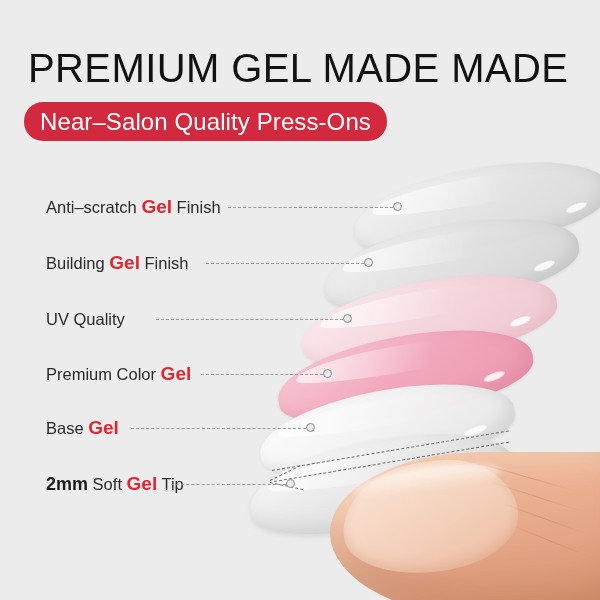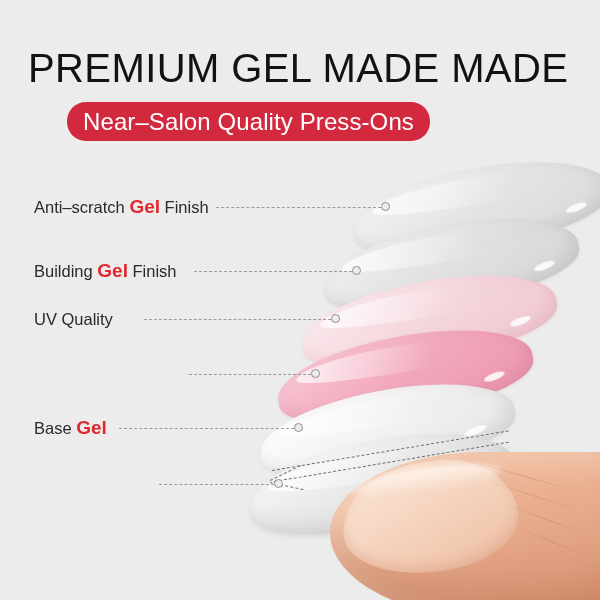"Near–Salon Quality Press-Ons" .badge { margin-left: 43px -> none }
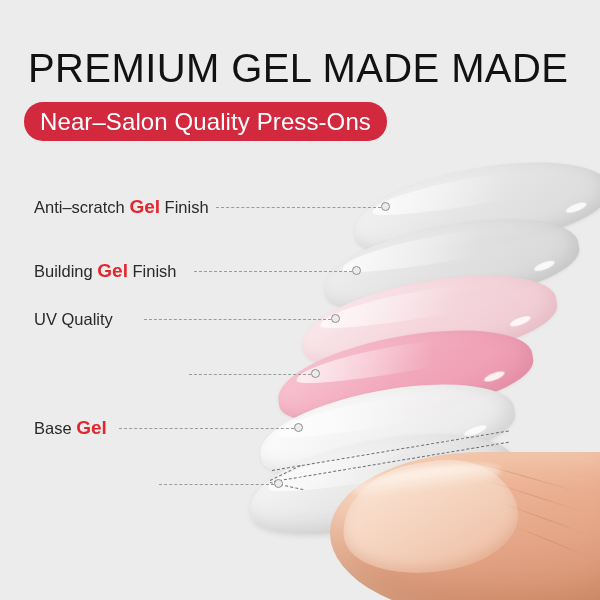"Anti–scratch Gel Finish" .callout { left: 4px -> 16px }
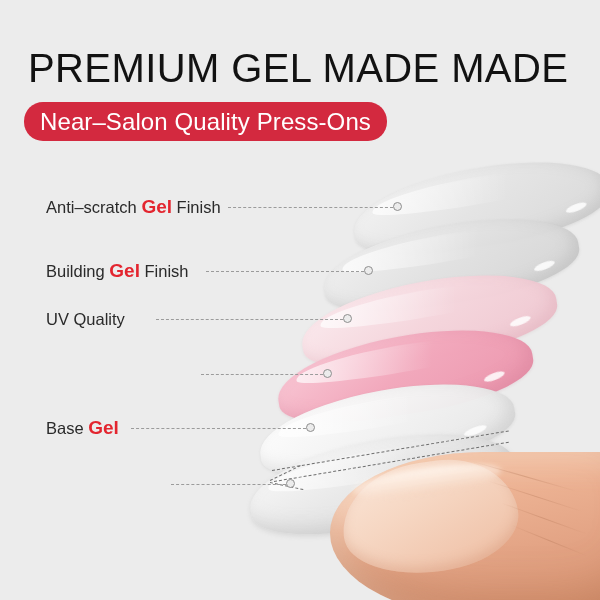"Building Gel Finish" div.callout { margin-top: 8px -> none }
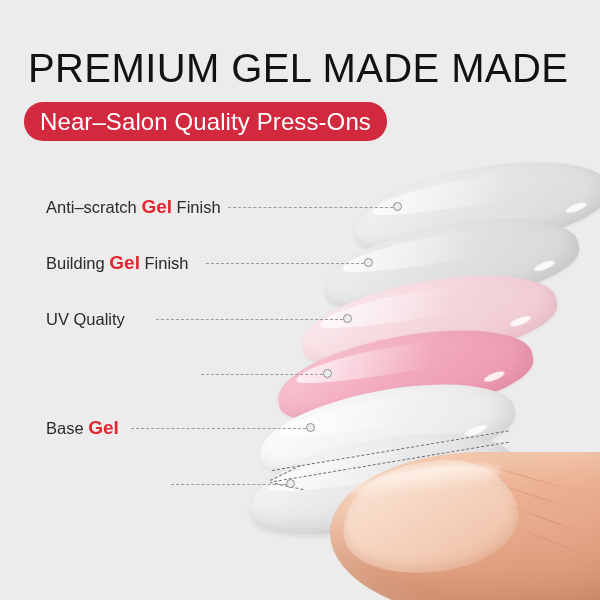"Premium Color Gel" div.label { html: none -> <div>Premium Color <span>Gel</span></div> }
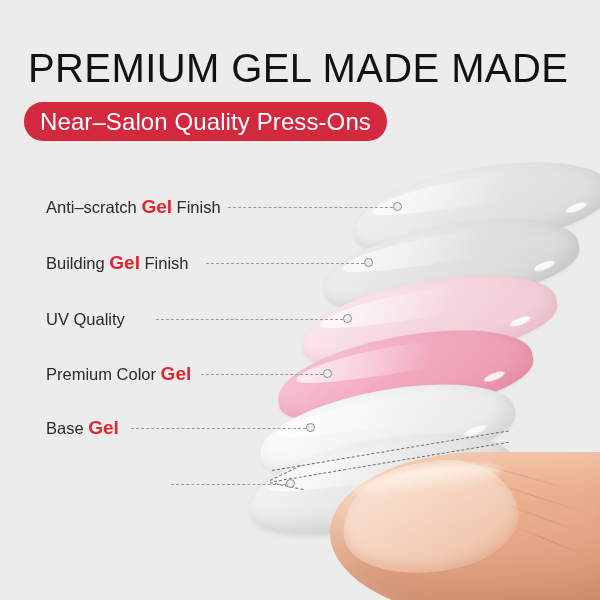"2mm Soft Gel Tip" div.label { html: none -> <div><span>2mm</span> Soft <span>Gel</span> Tip</div> }
